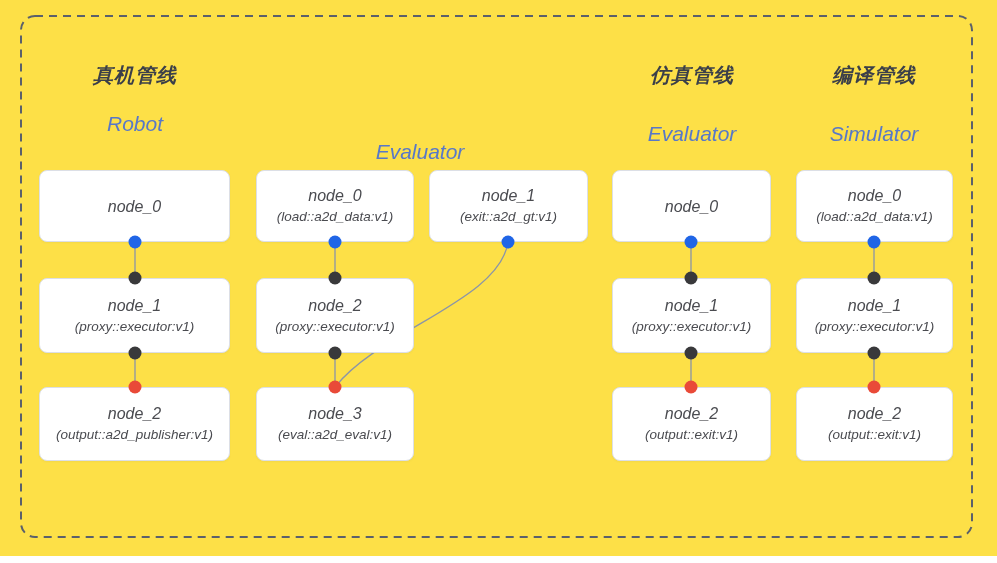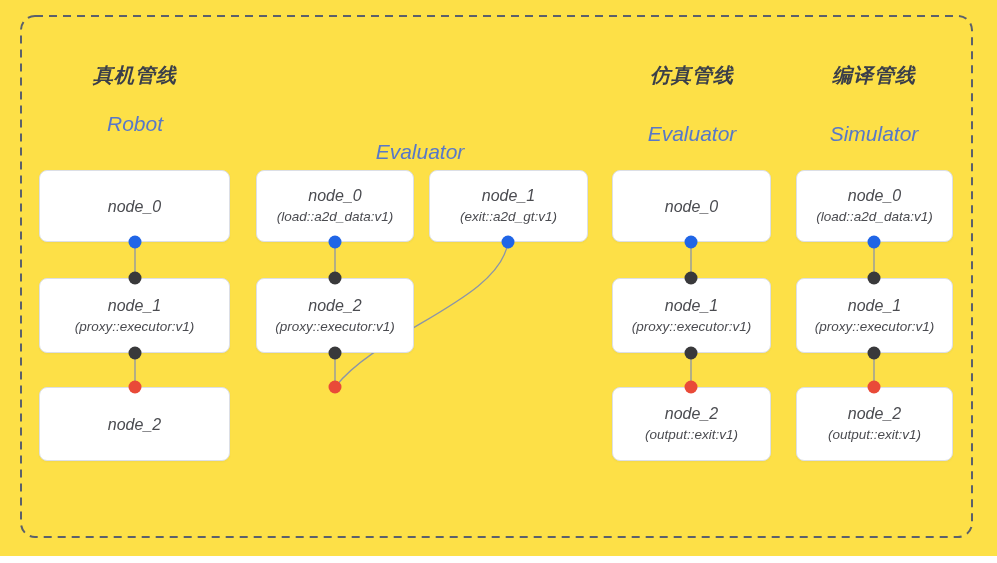"node_3" div.node { html: none -> <div> <div>node_3</div> <div>(eval::a2d_eval:v1)</div> </div> }
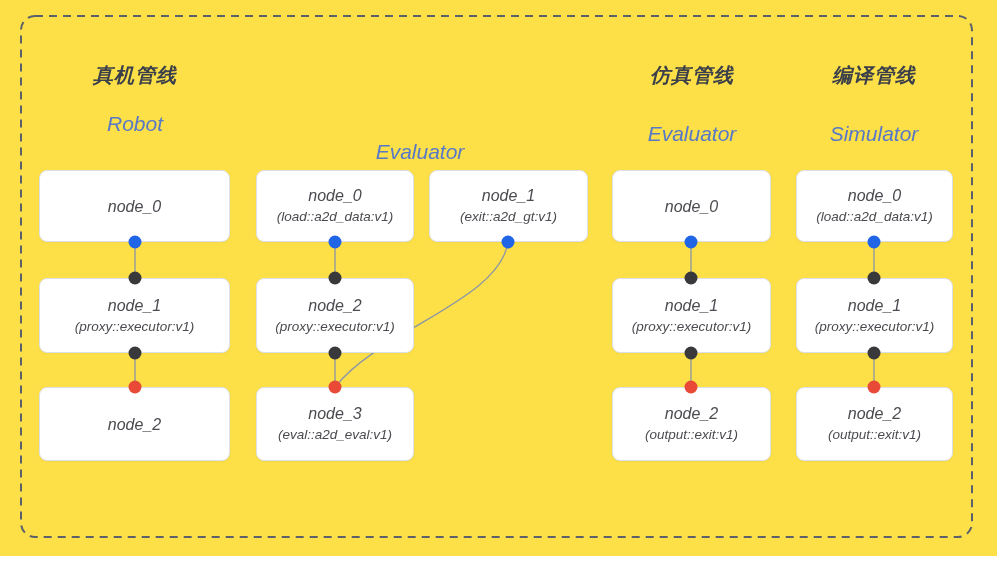"(output::a2d_publisher:v1)" div.ntype { html: none -> <div>(output::a2d_publisher:v1)</div> }
